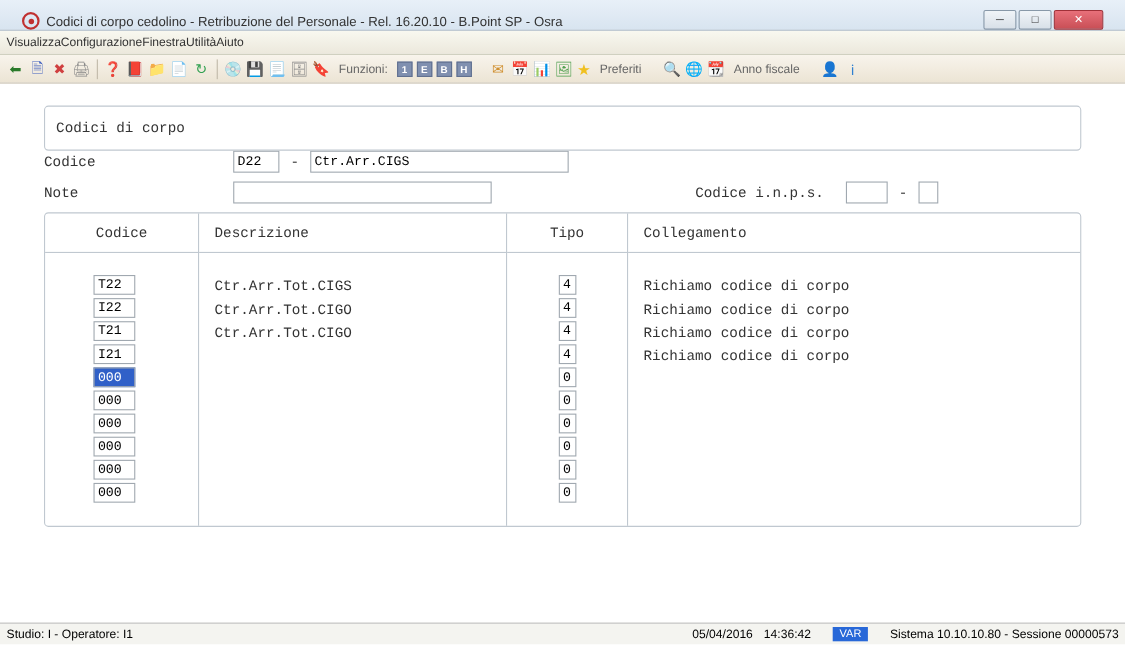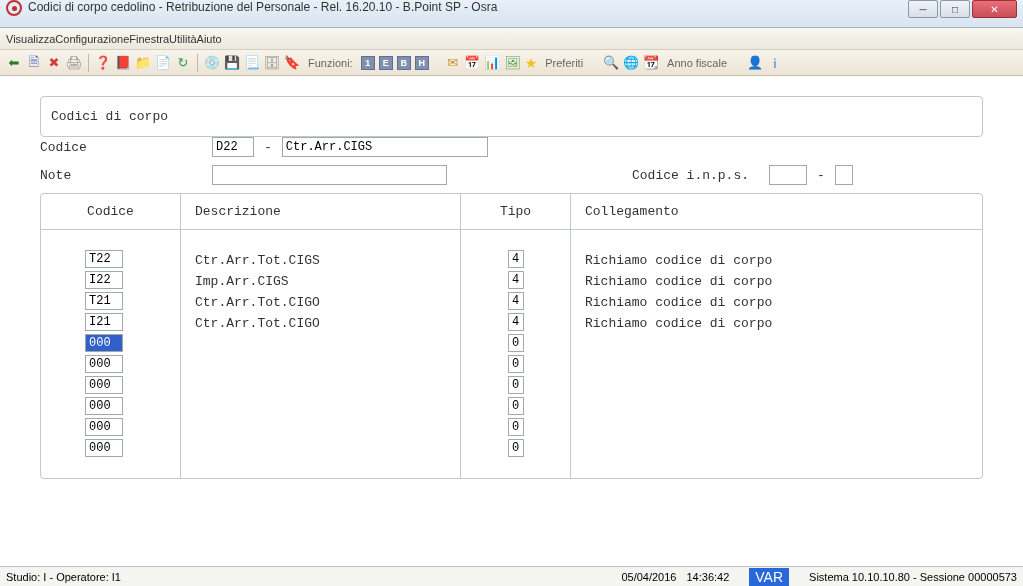"Codici di corpo cedolino -" .titlebar { align-items: flex-start -> flex-end; padding: 0 6px -> 0 20px }
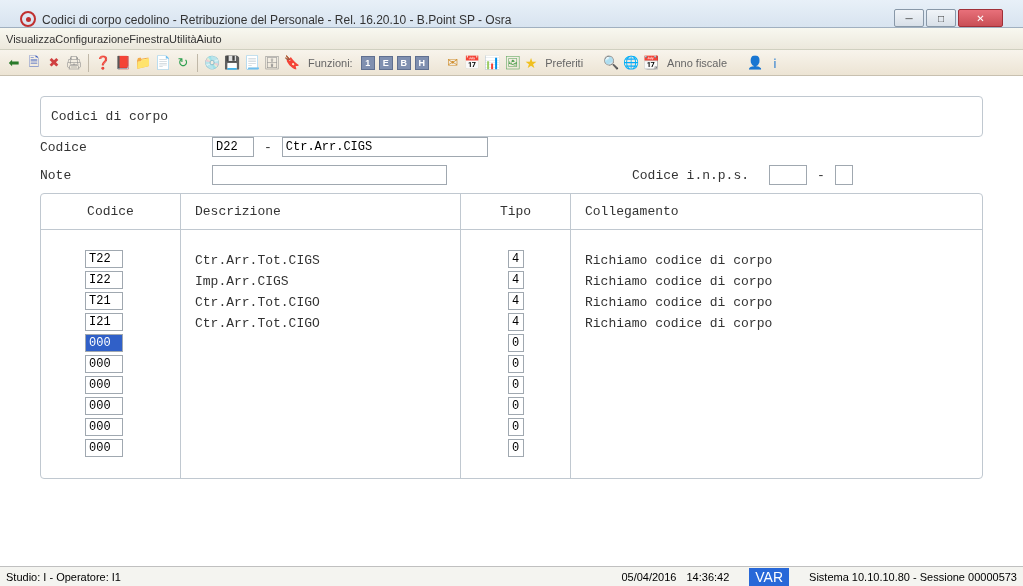"Ctr.Arr.CIGS" .long-input { width: 206px -> 235px }
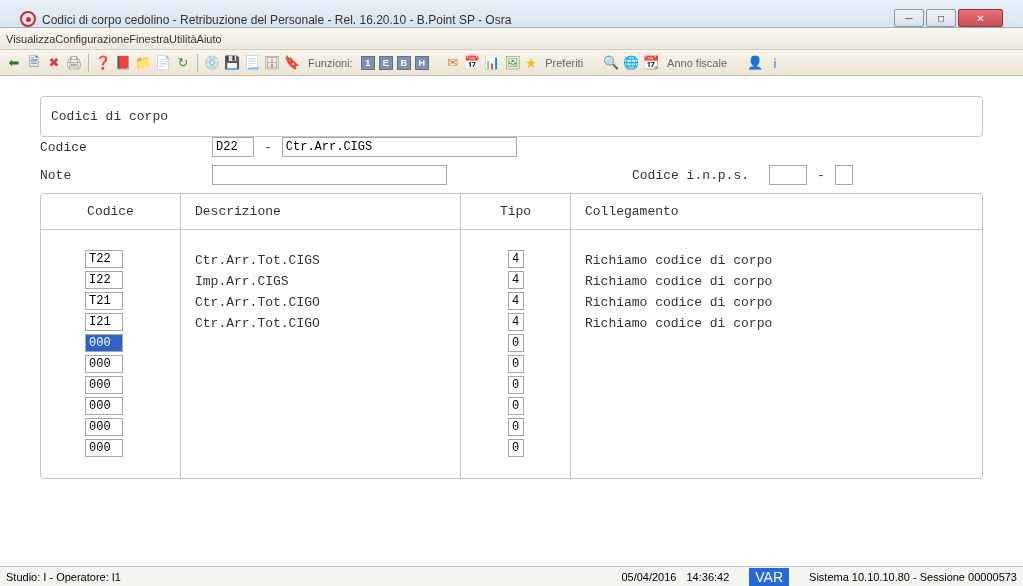"Imp.Arr.CIGS" div.desc-cell { html: <div>Imp.Arr.CIGS</div> -> none }
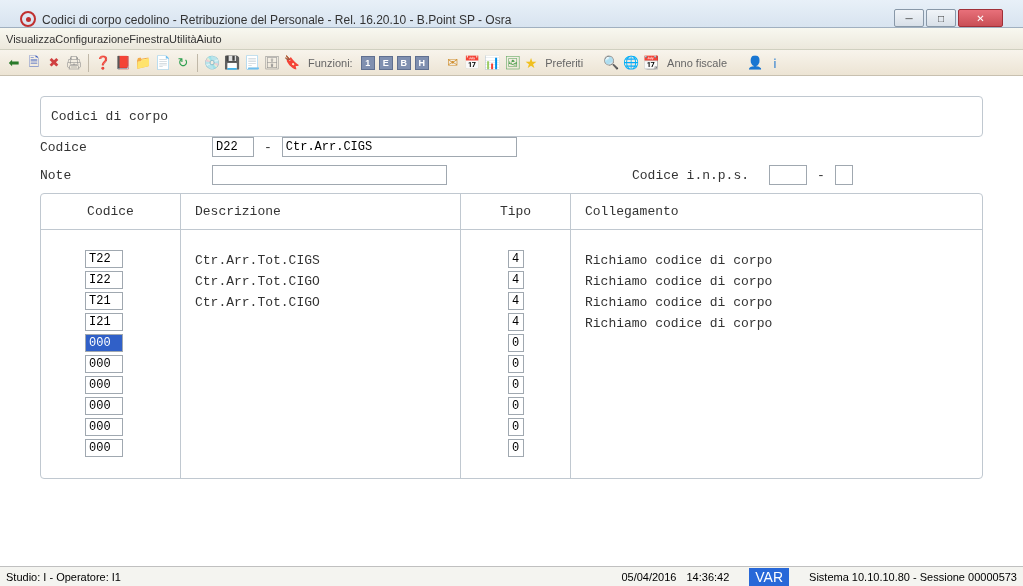"VAR" .status-badge { font-size: 14px -> 10px }
